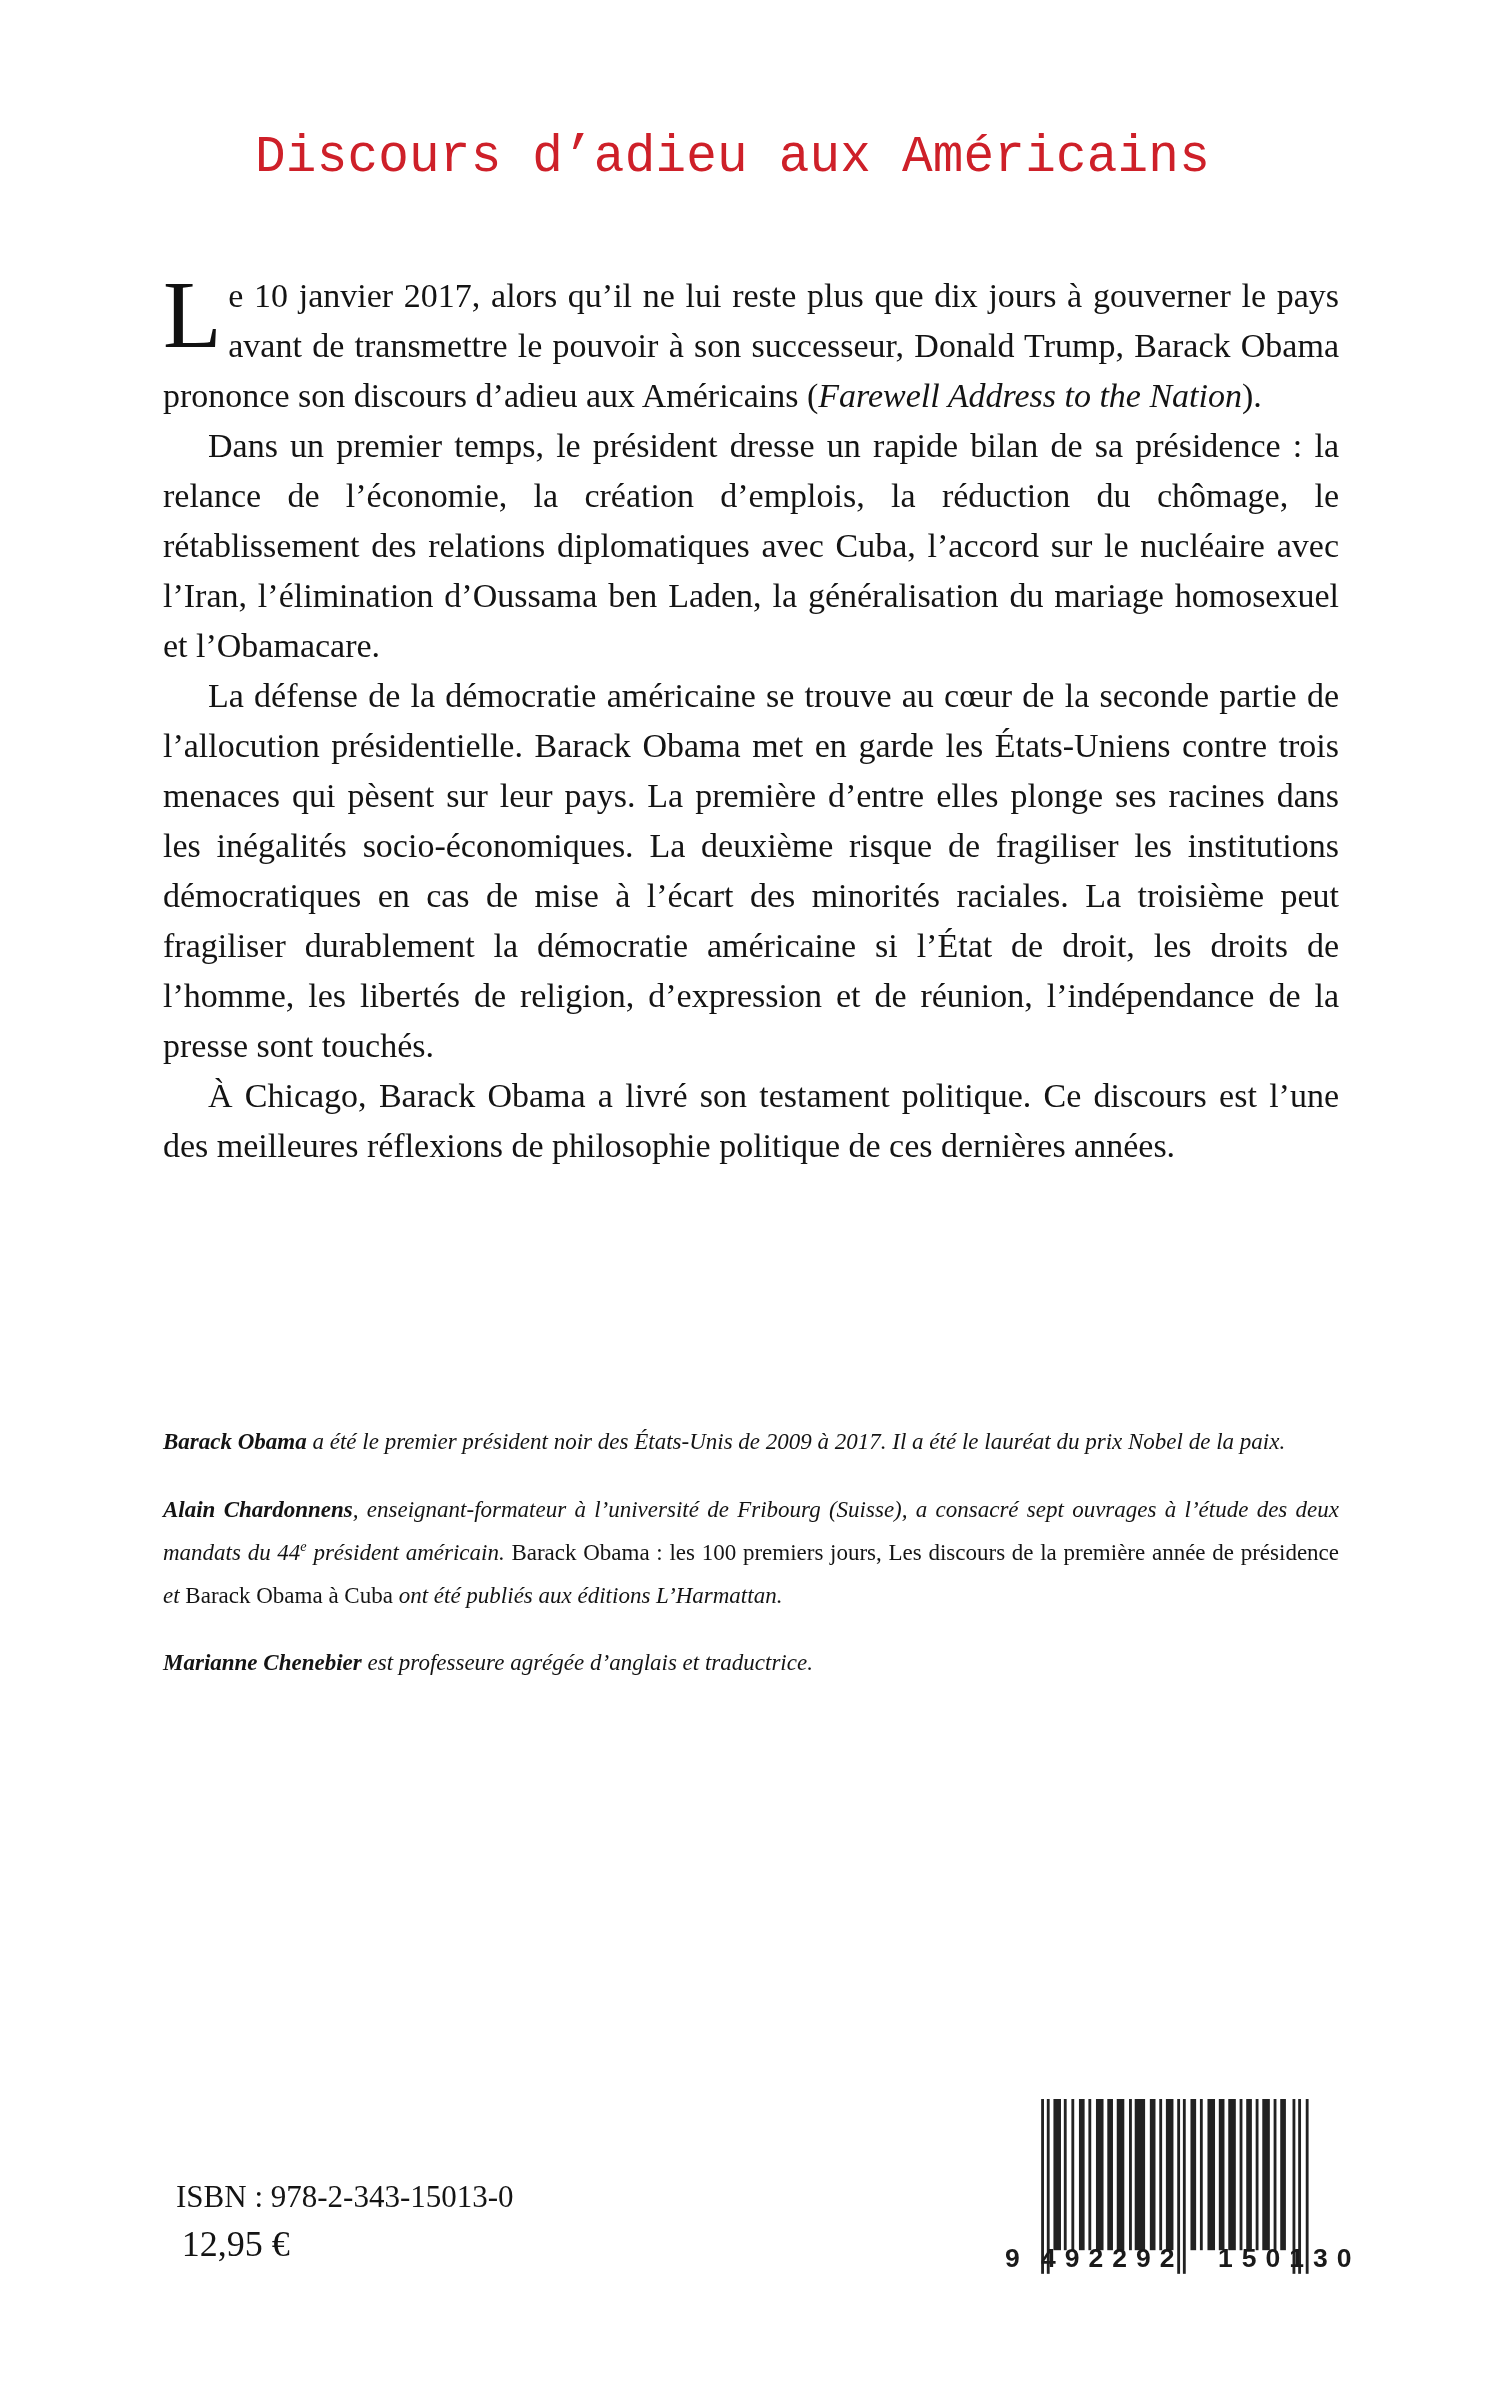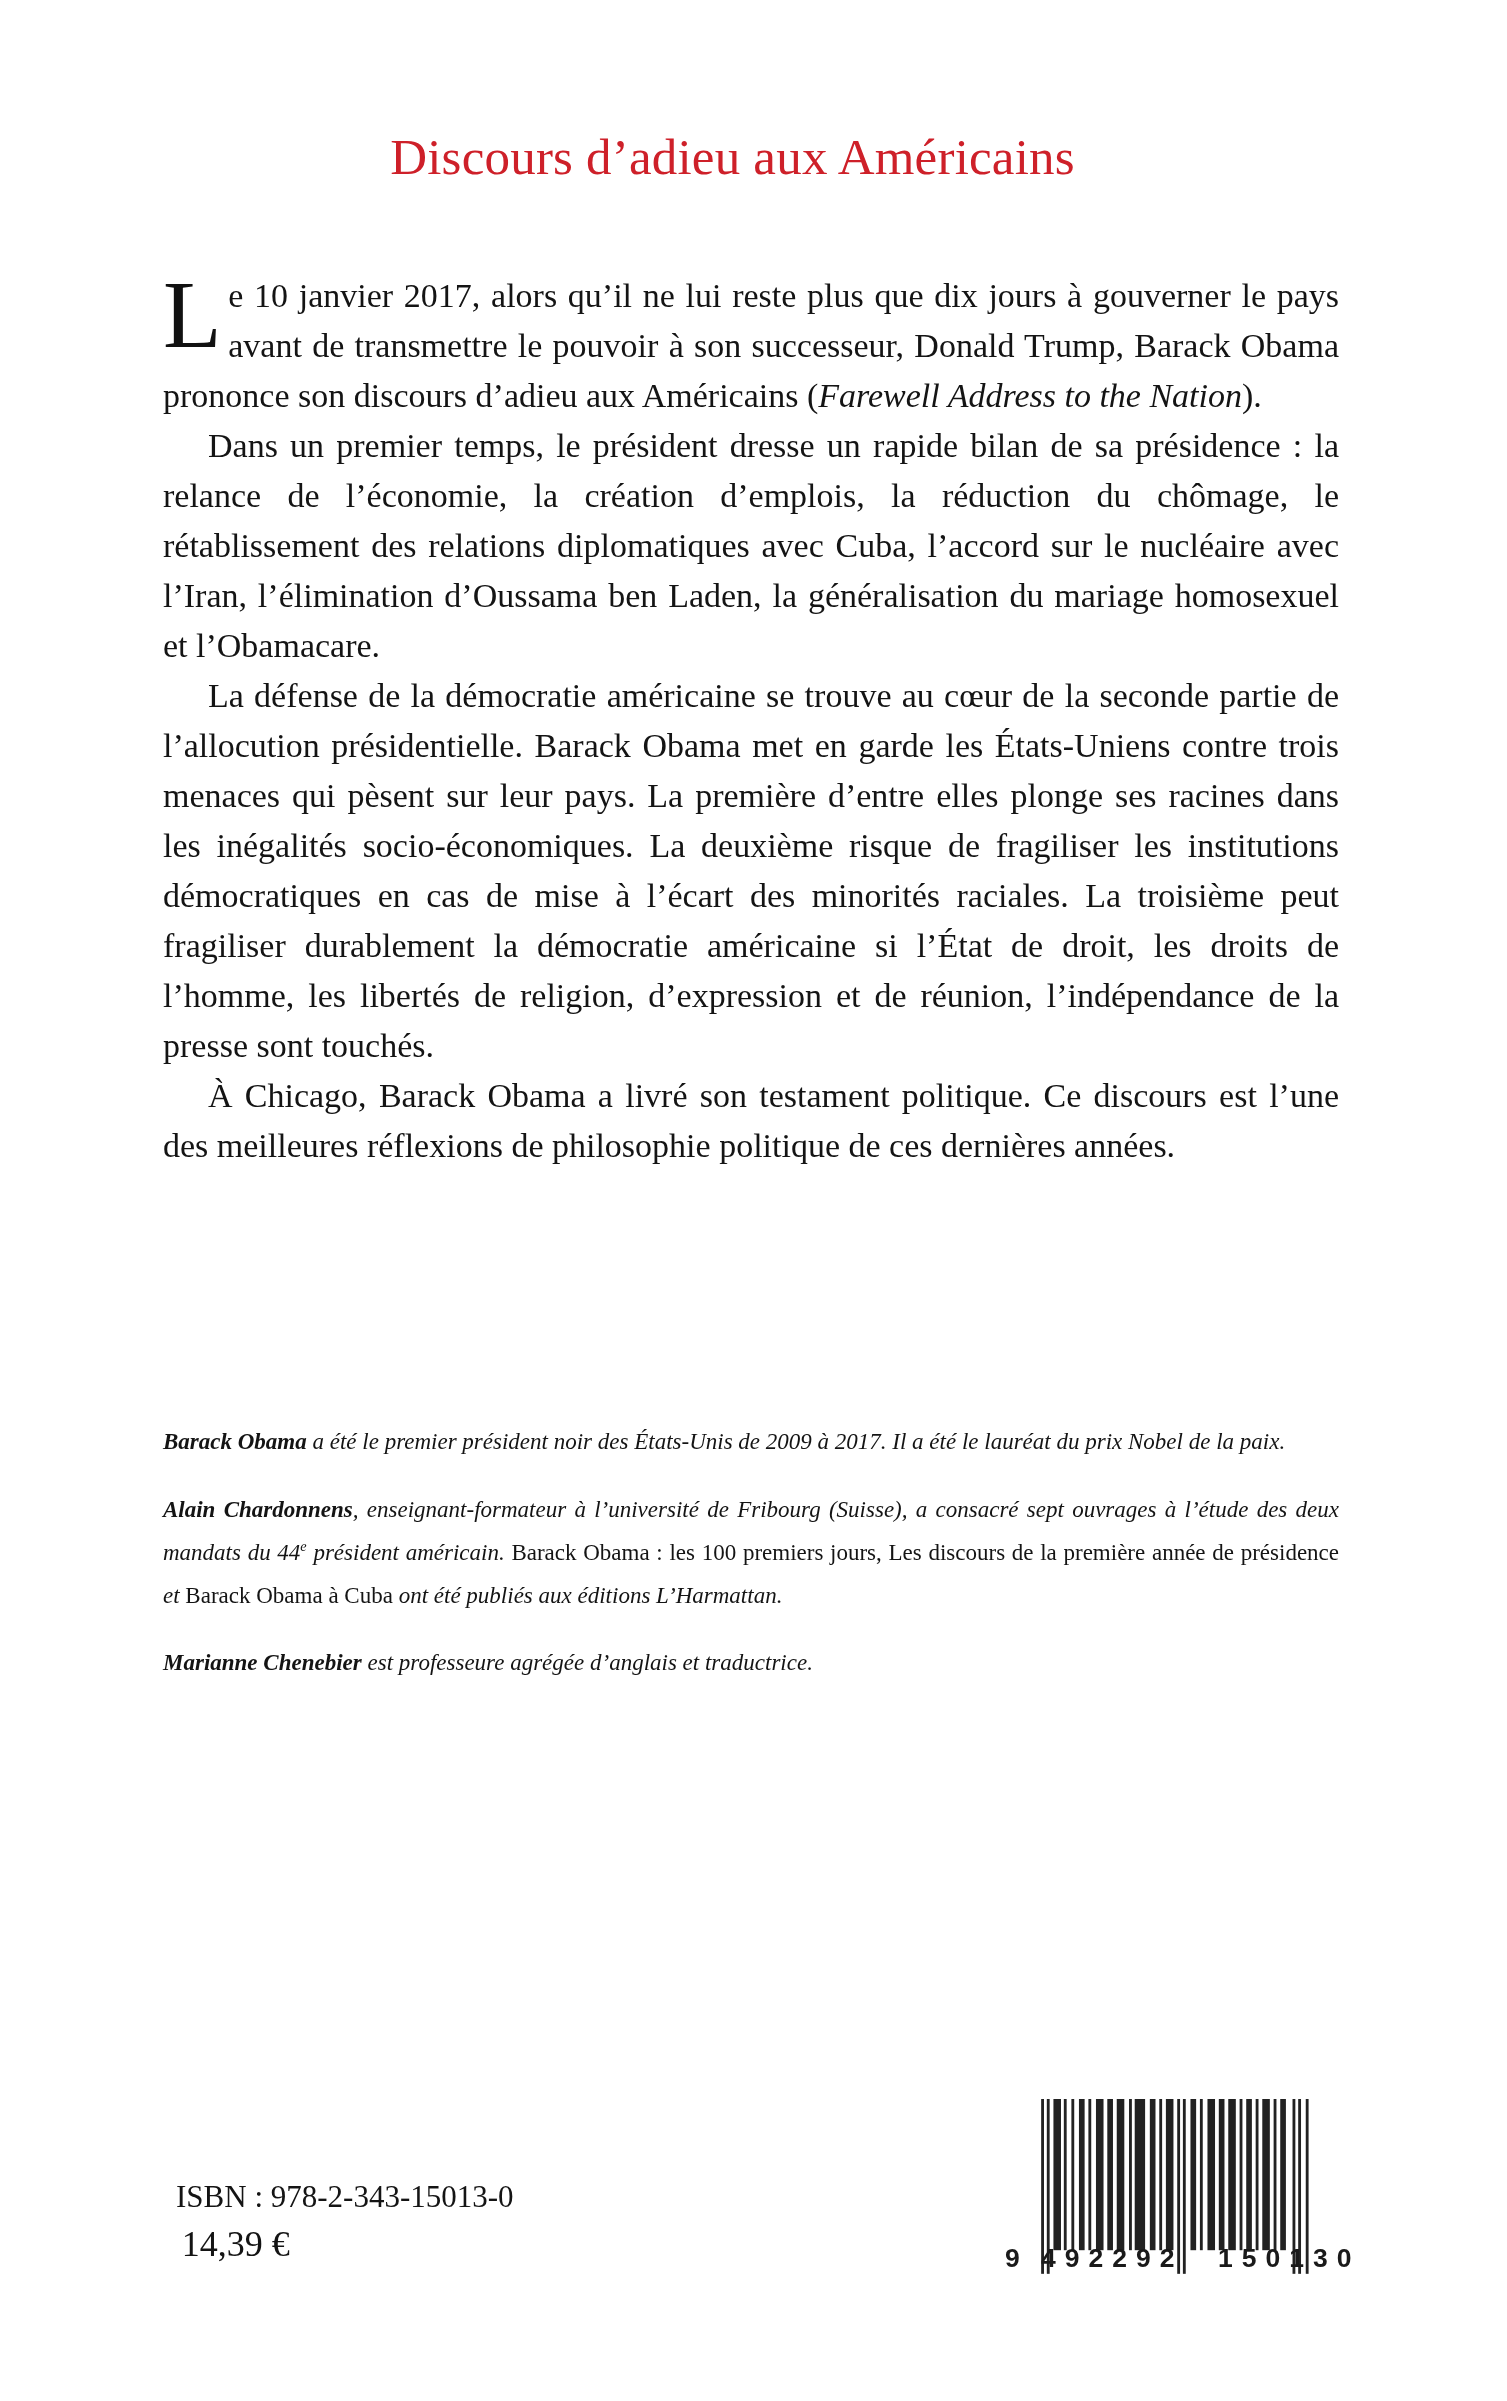"Discours d’adieu aux Américains" .title { font-family: Liberation Serif, serif -> Liberation Mono, monospace }
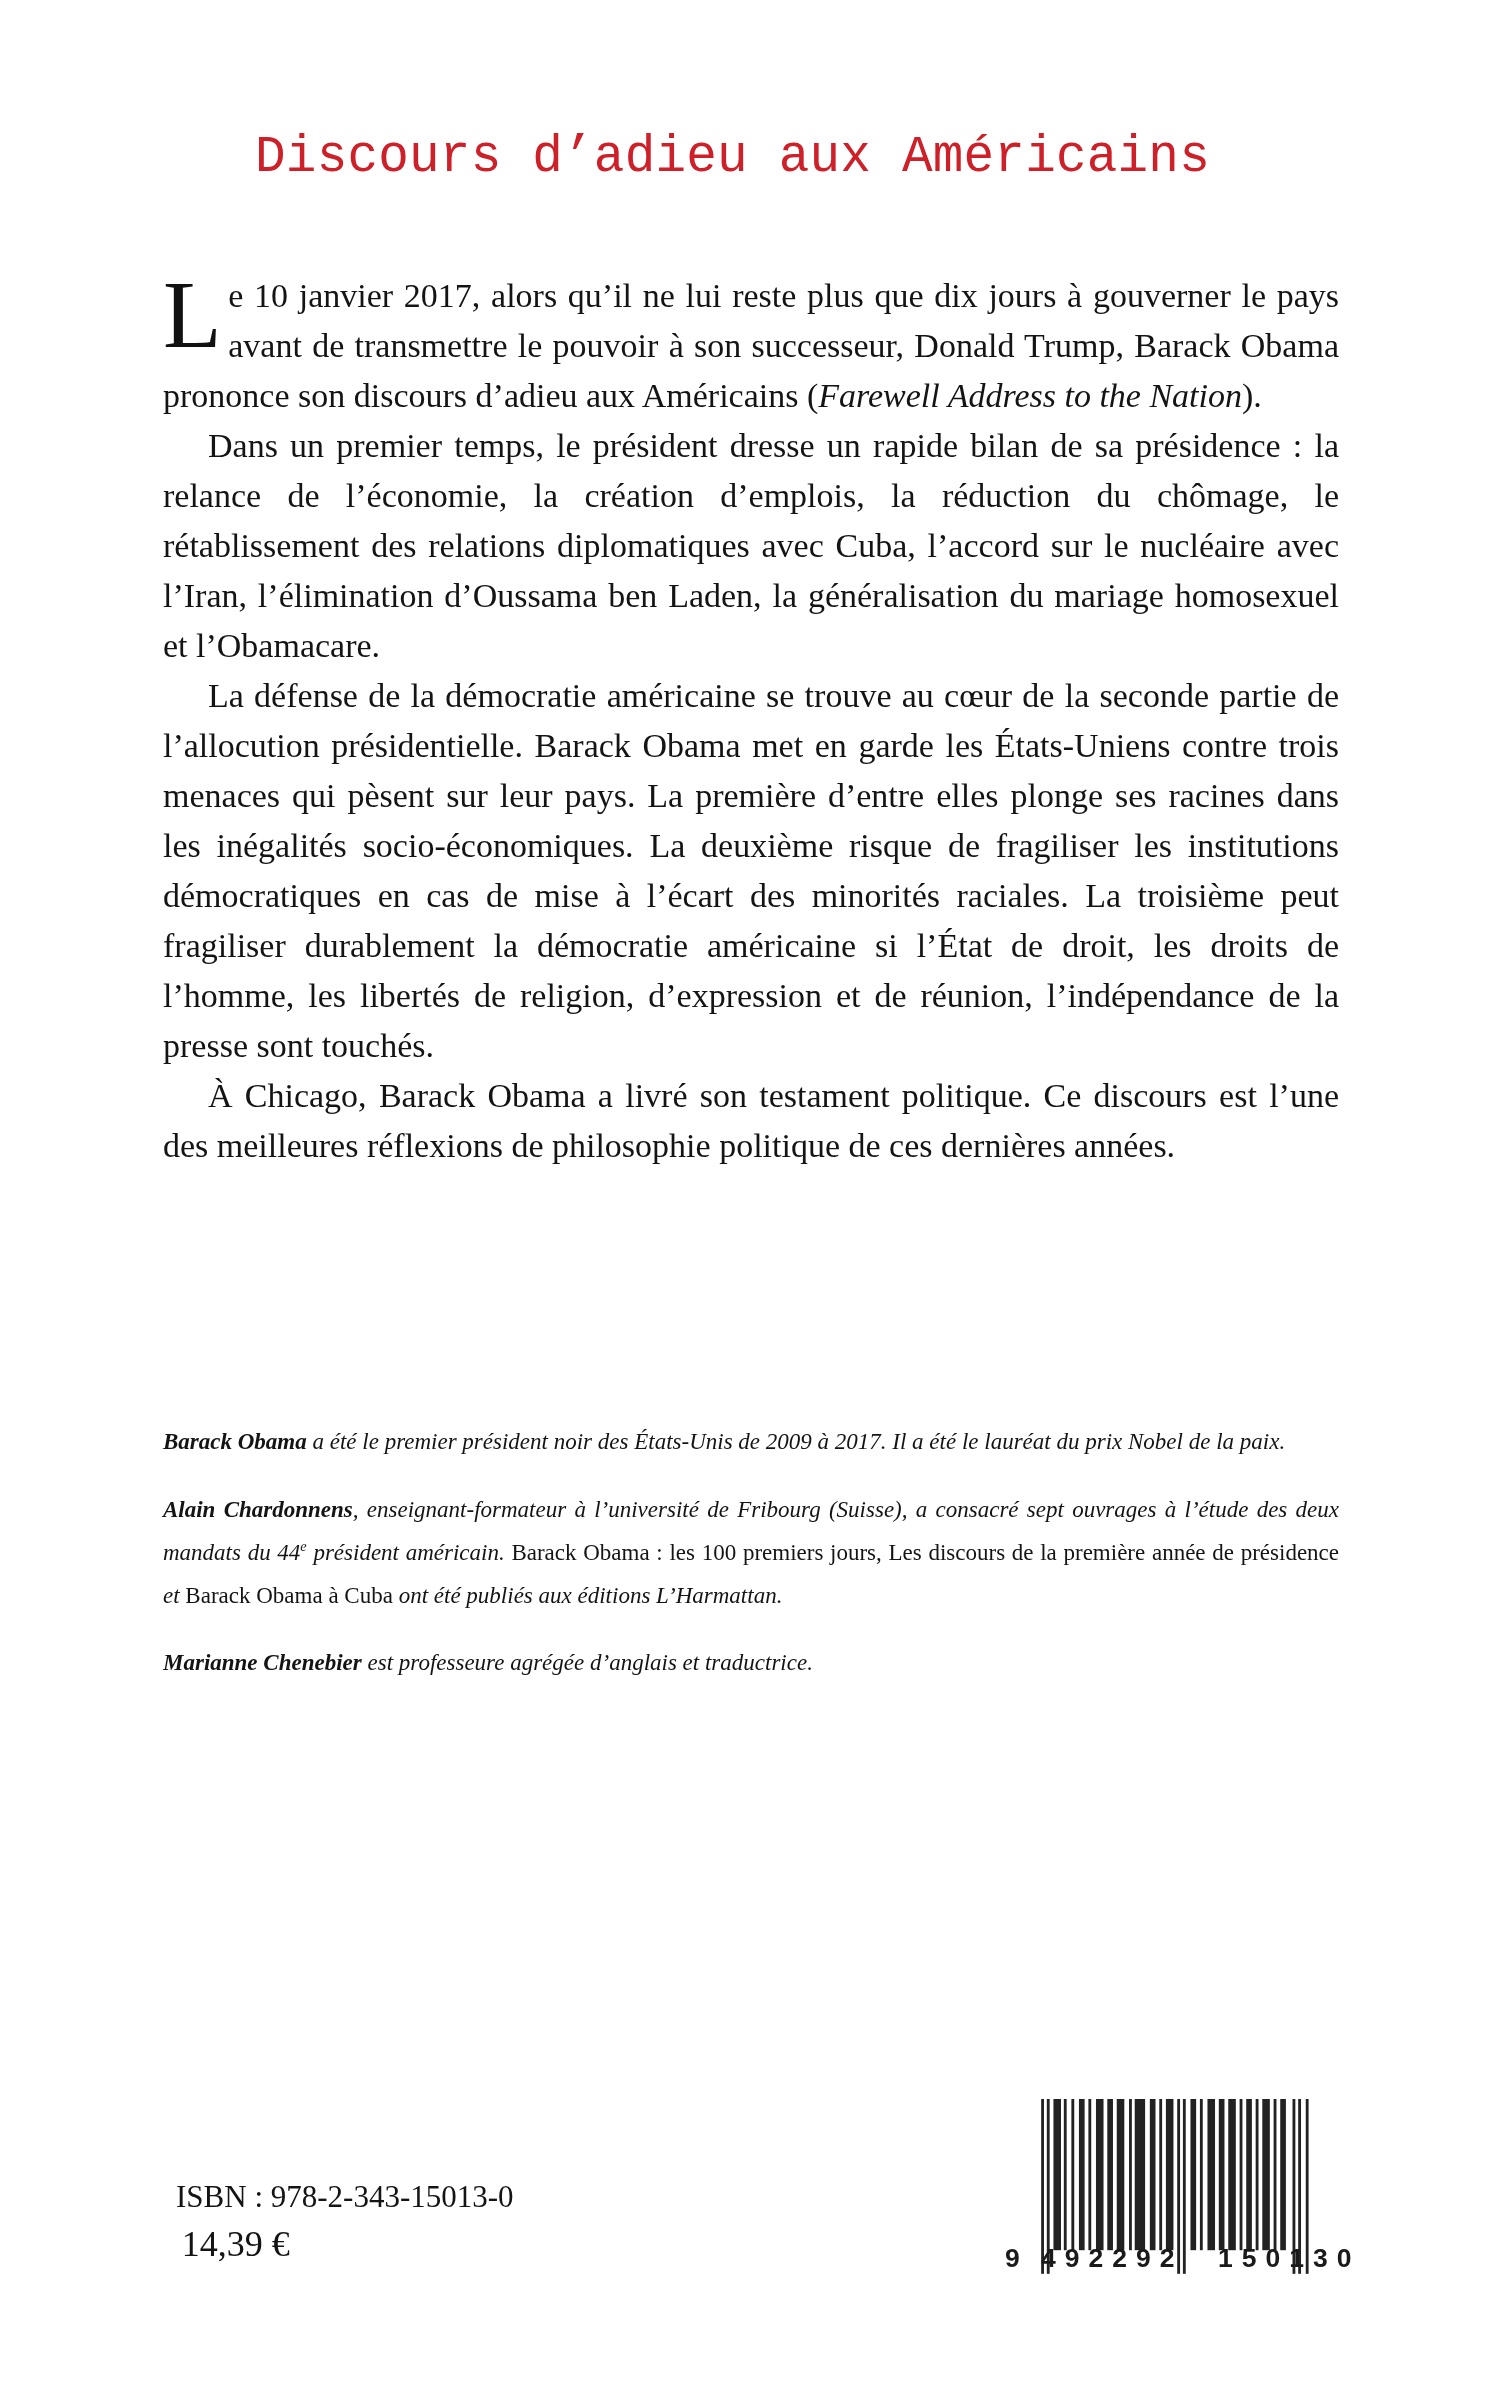"14,39 €" div.price { text: 14,39 -> 12,95 }
